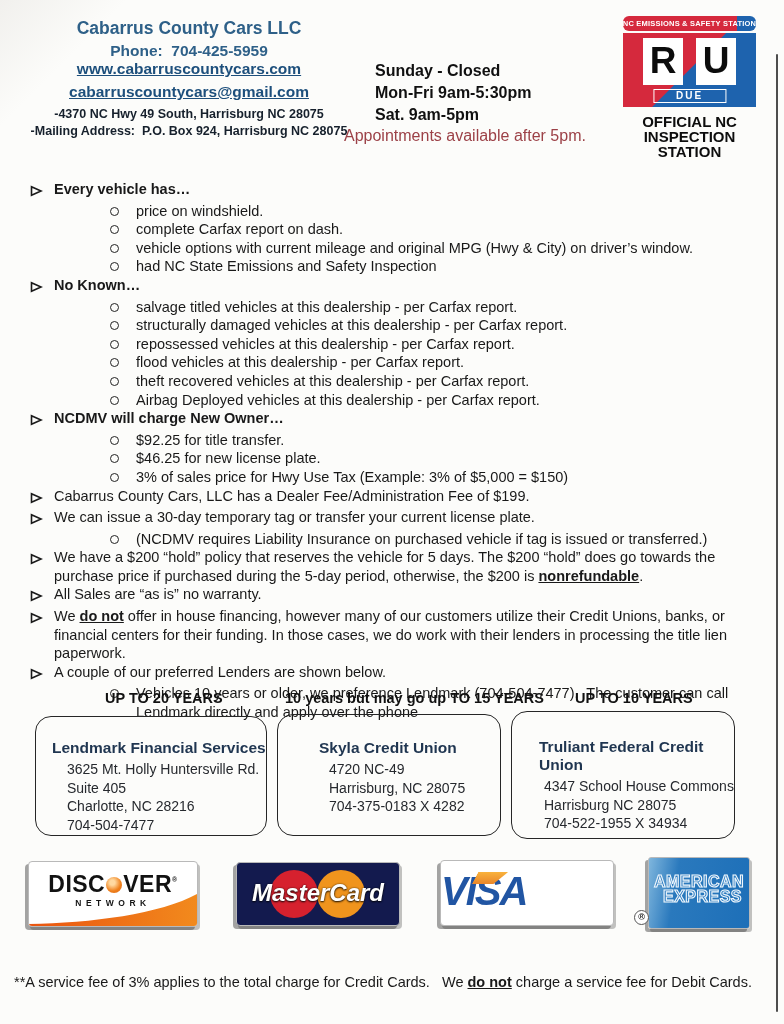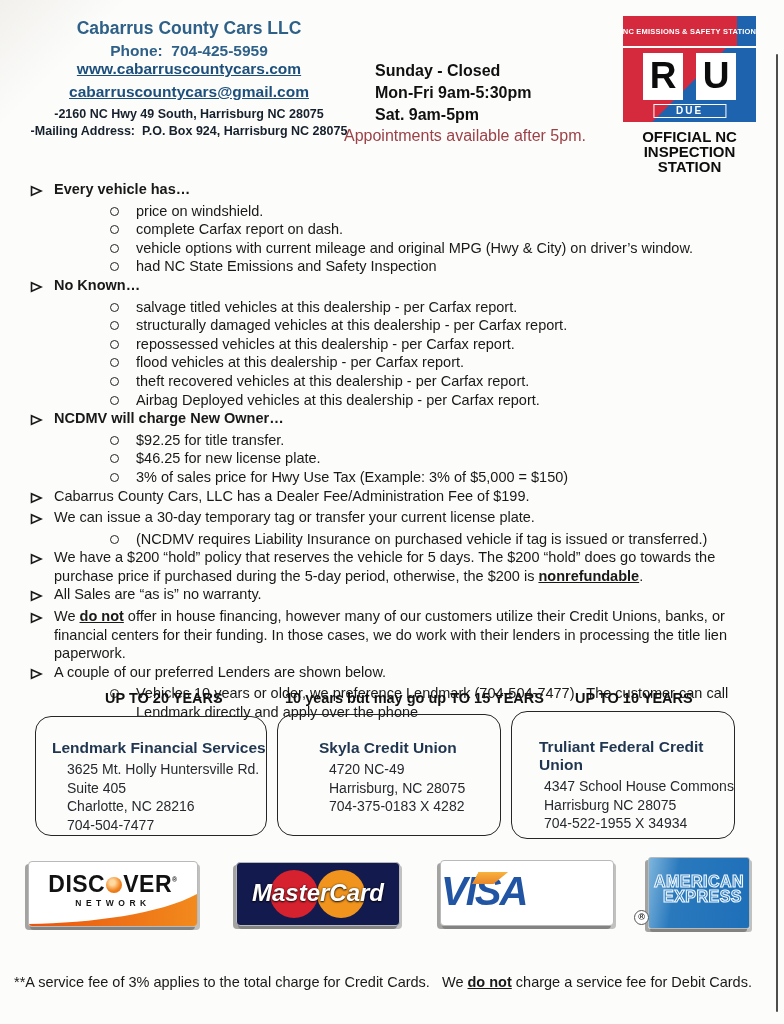"NC EMISSIONS & SAFETY STATION" .b-banner { border-radius: none -> 6px; height: 30px -> 15px }
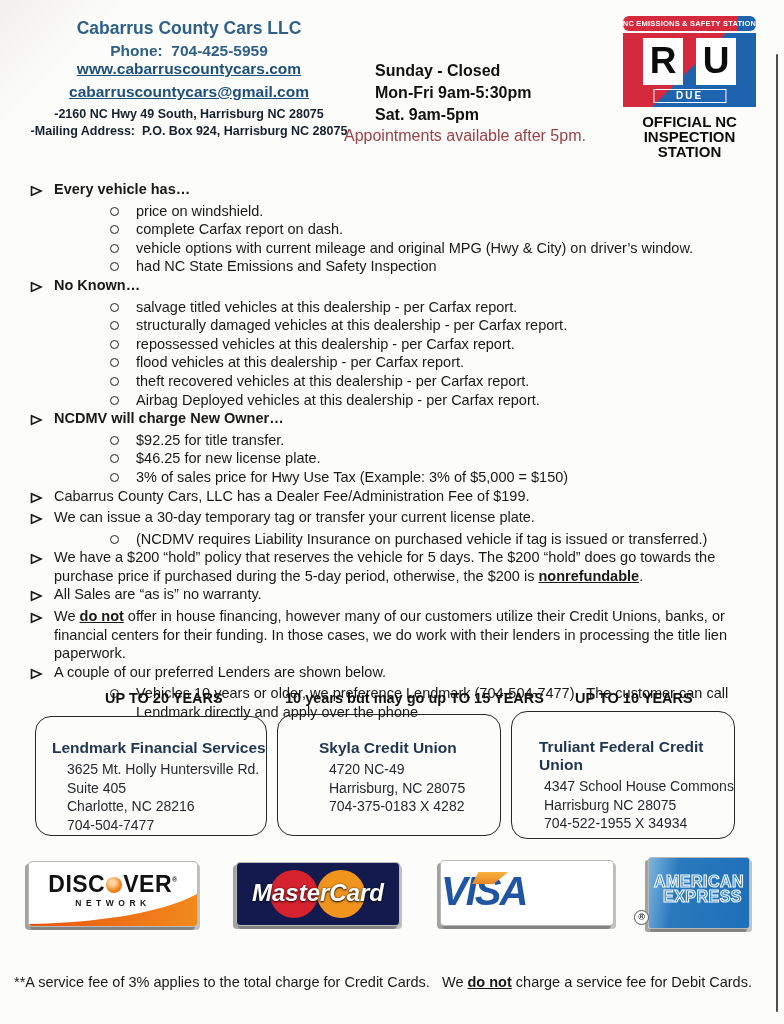"-2160 NC Hwy 49 South," div.c-addr { text: -2160 -> -4370 }
